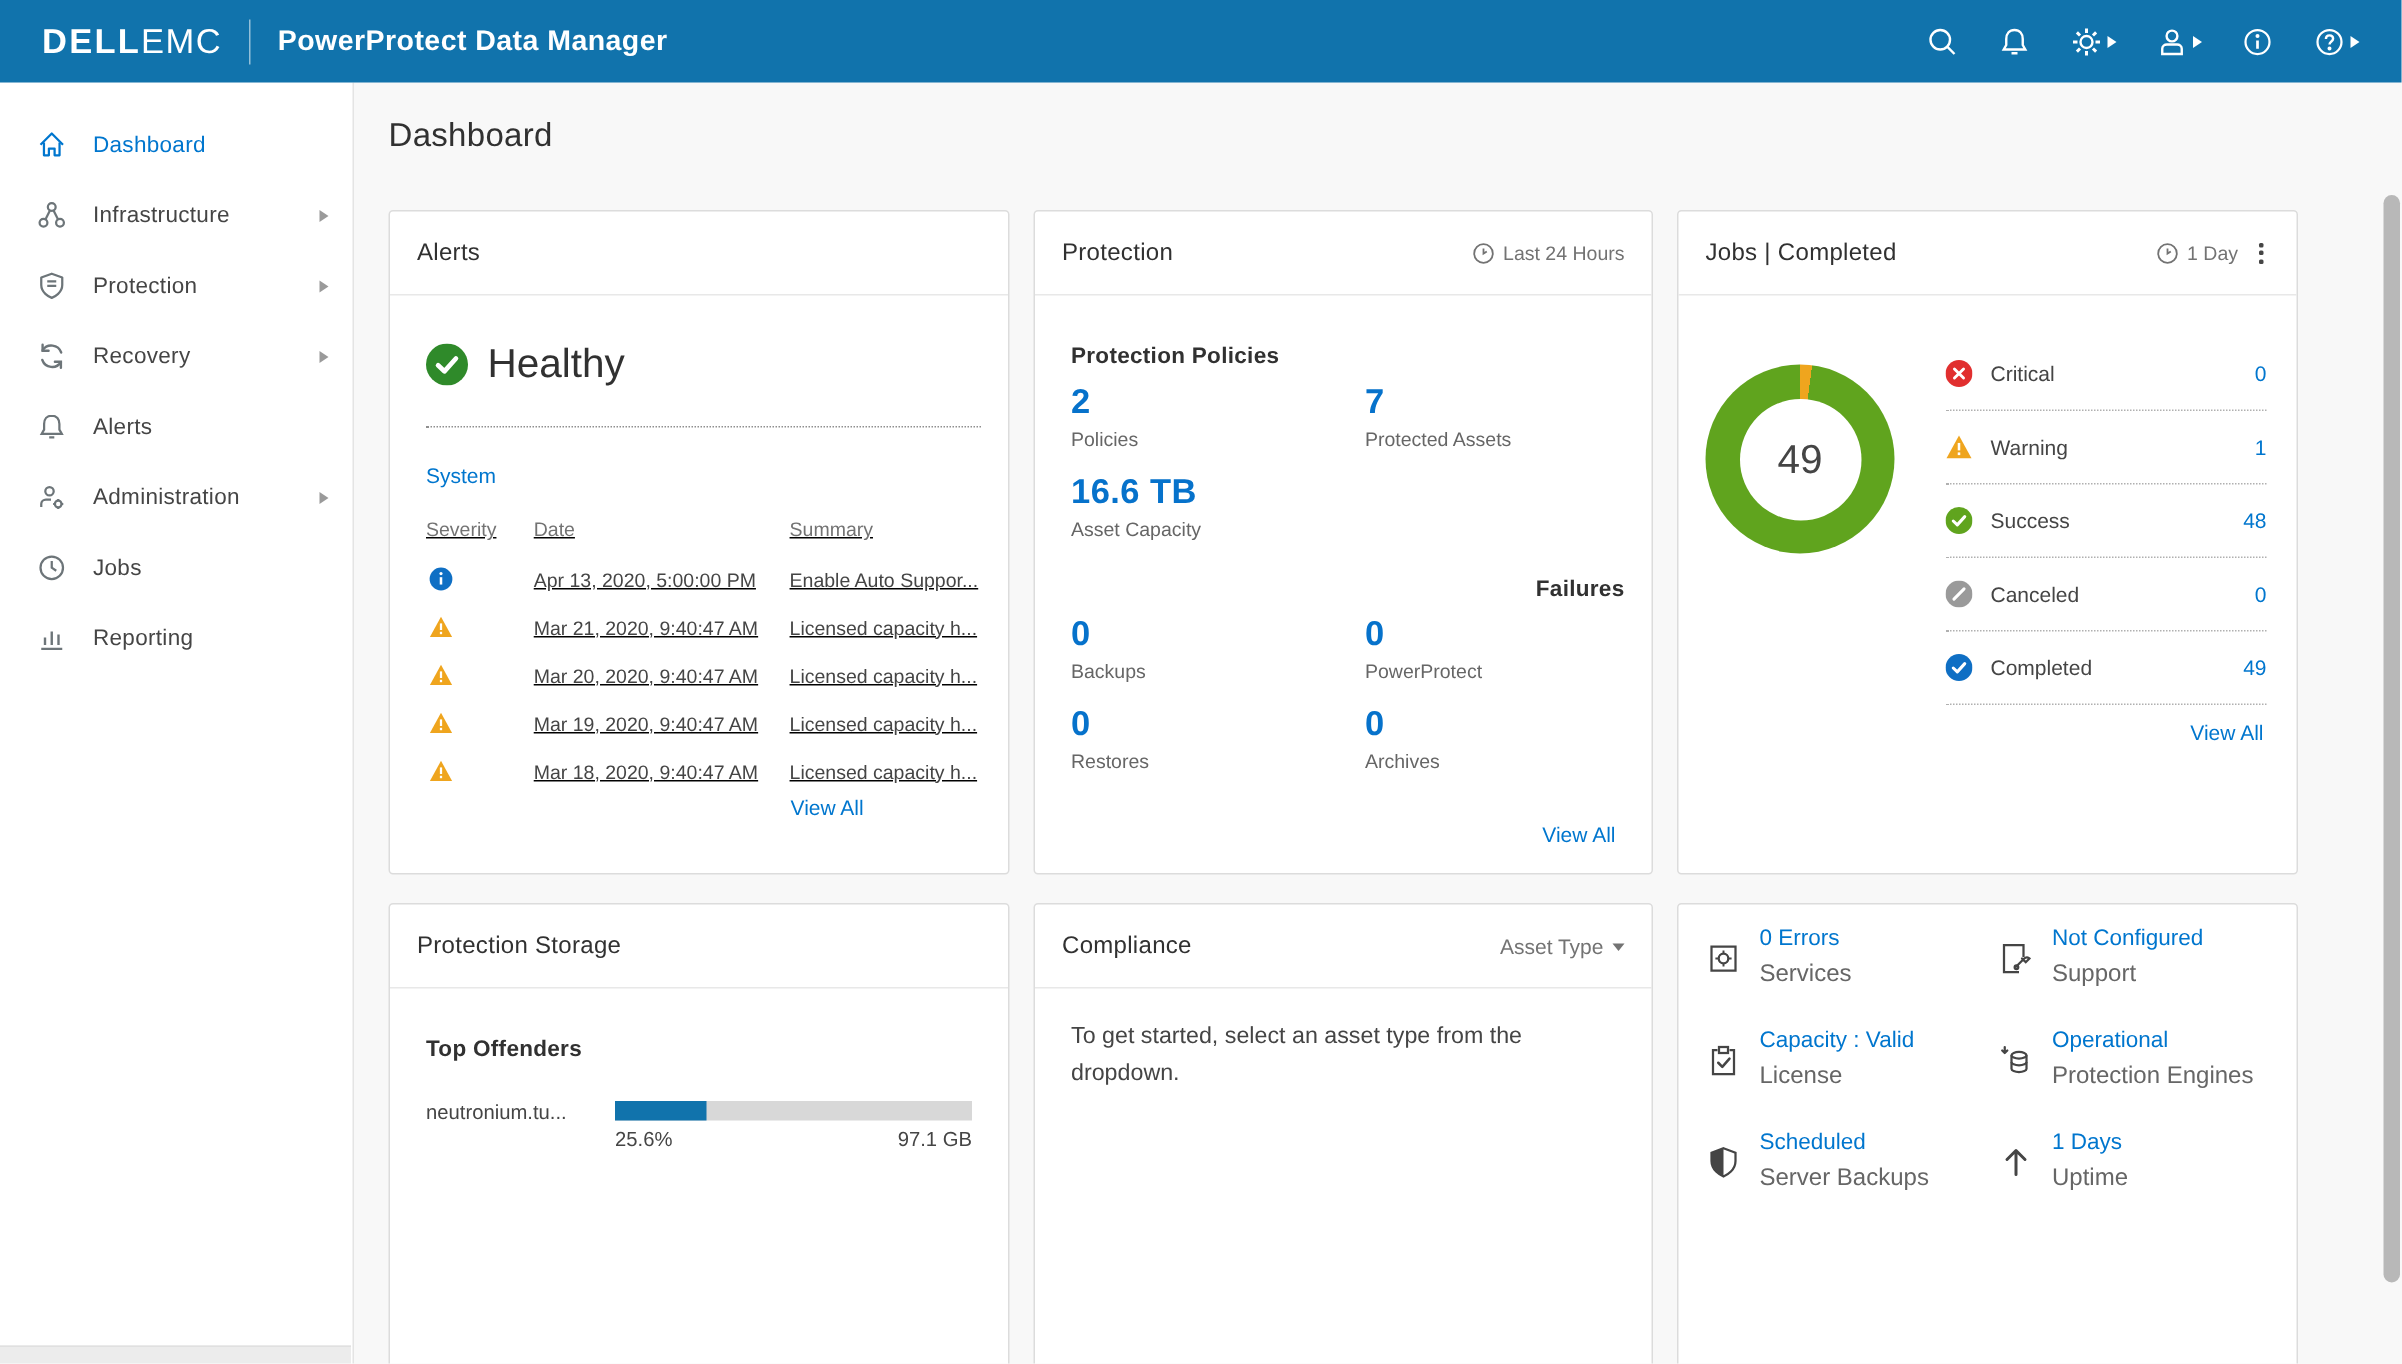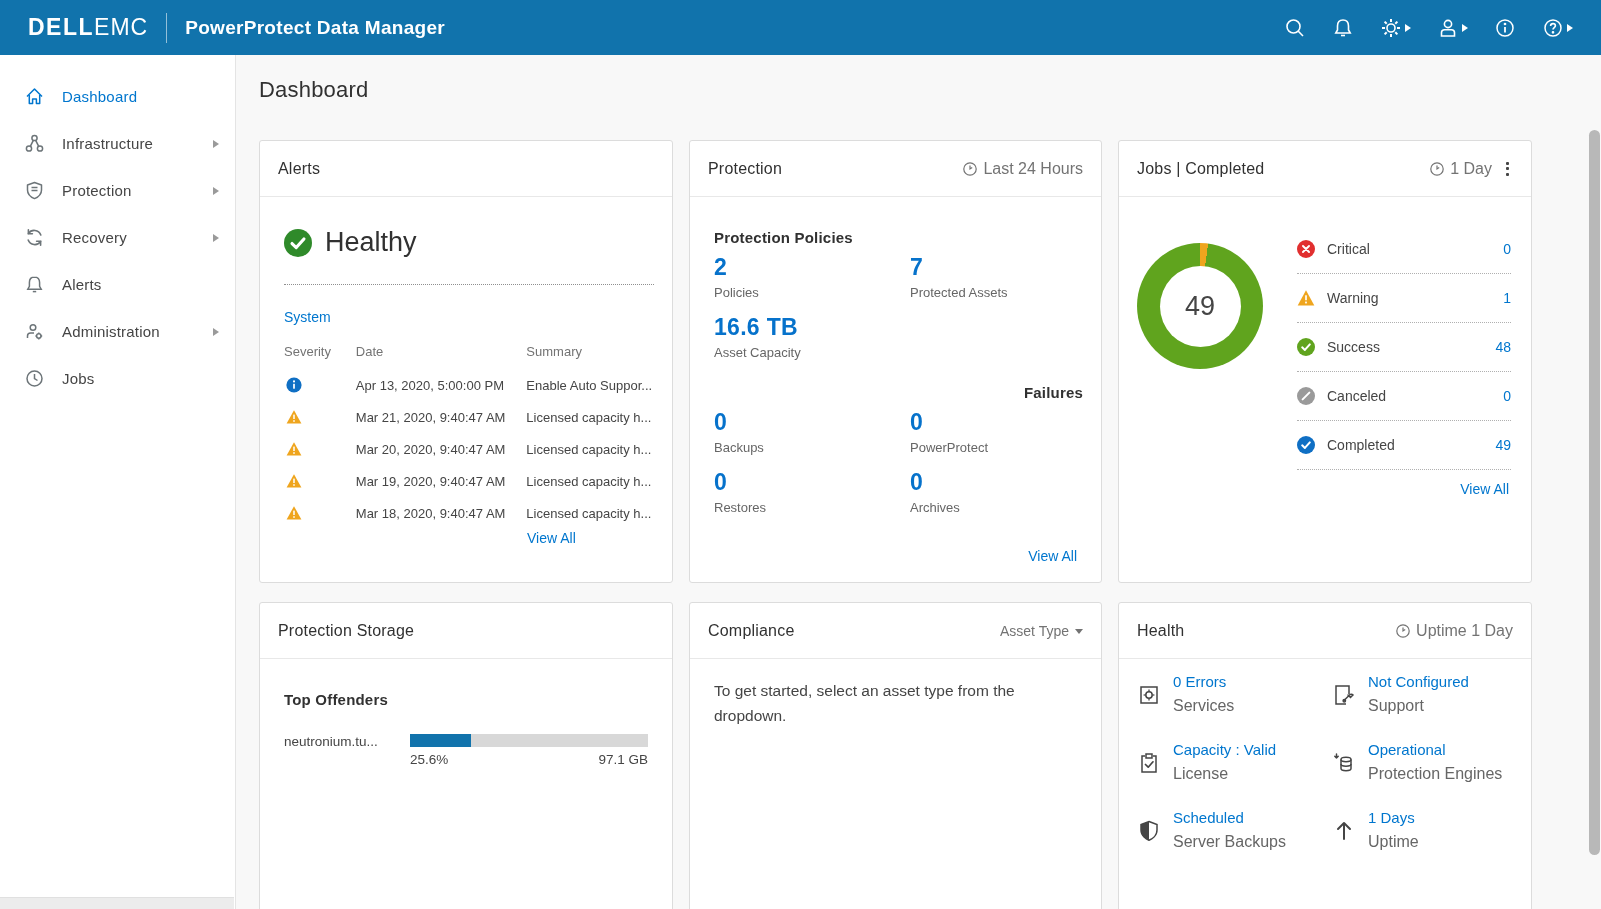"Last 24 Hours" .header-right { font-size: 16px -> 13px }
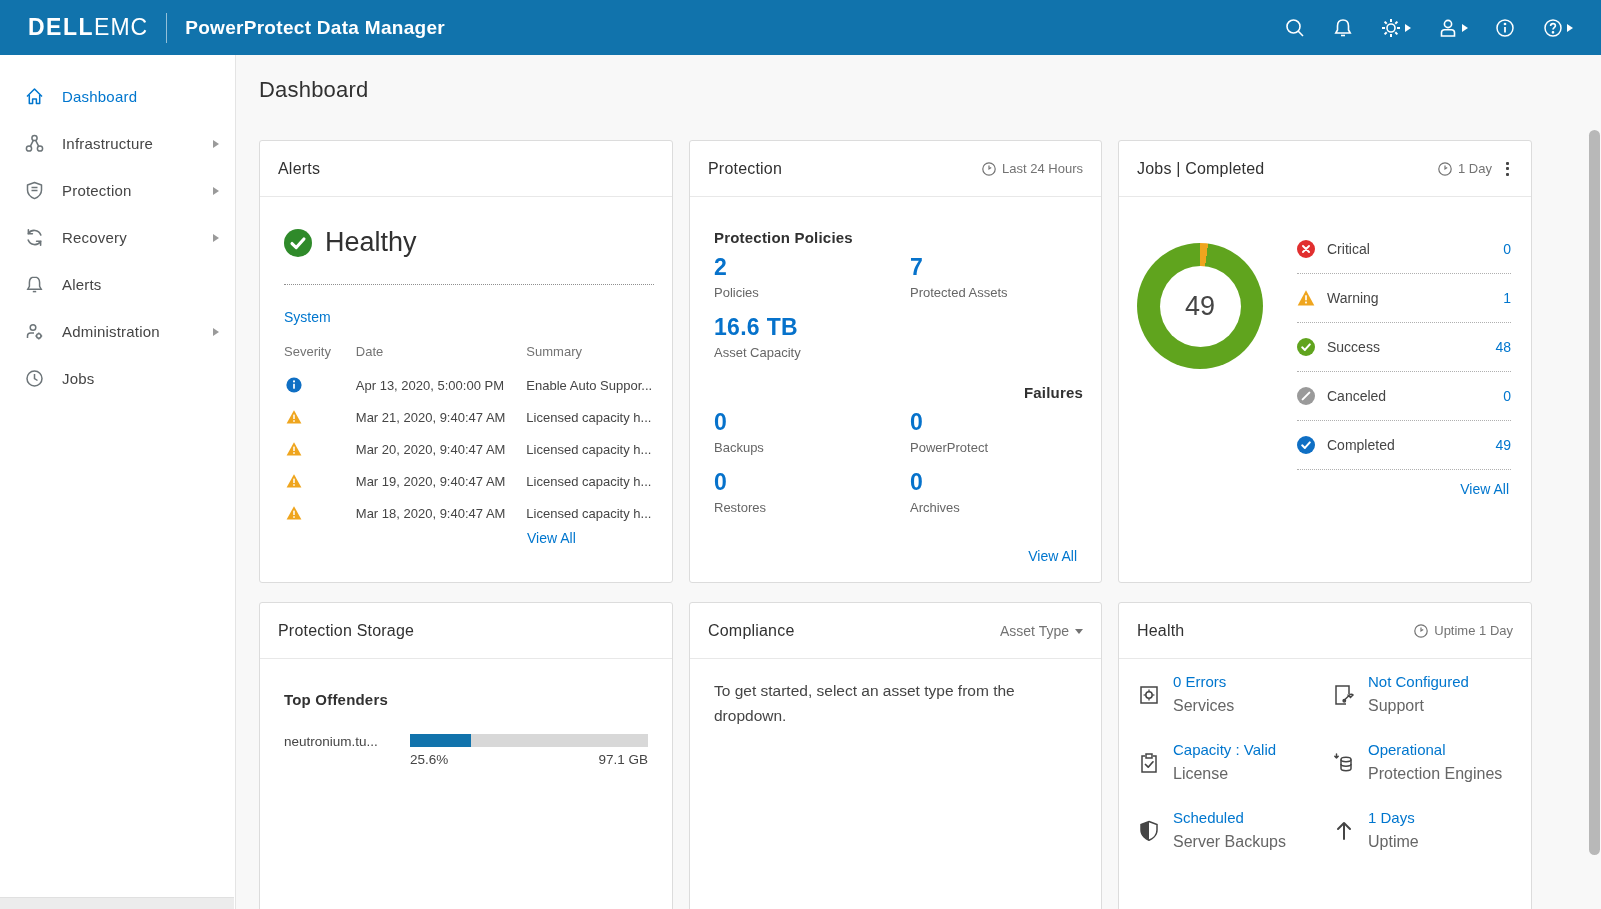"Severity" .alerts-table { text-decoration: none -> underline }
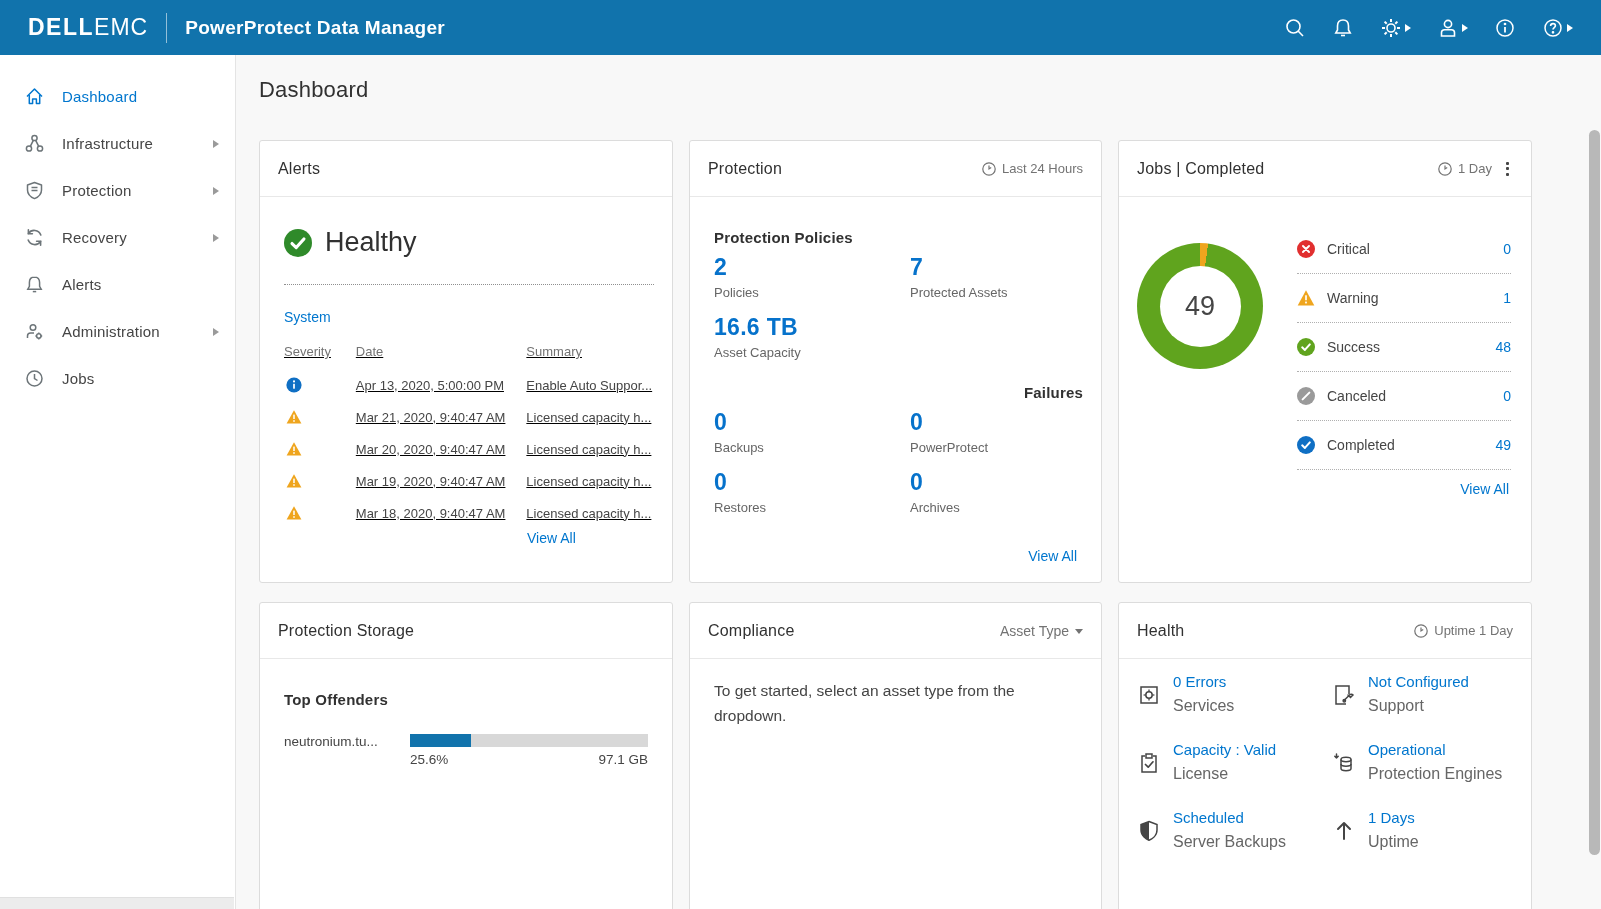"Reporting" div.nav-item { html: none -> <div> <span> <svg> <line></line> <line></line> <line></line> <line></line> </svg> </span> <span>Reporting</span> </div> }
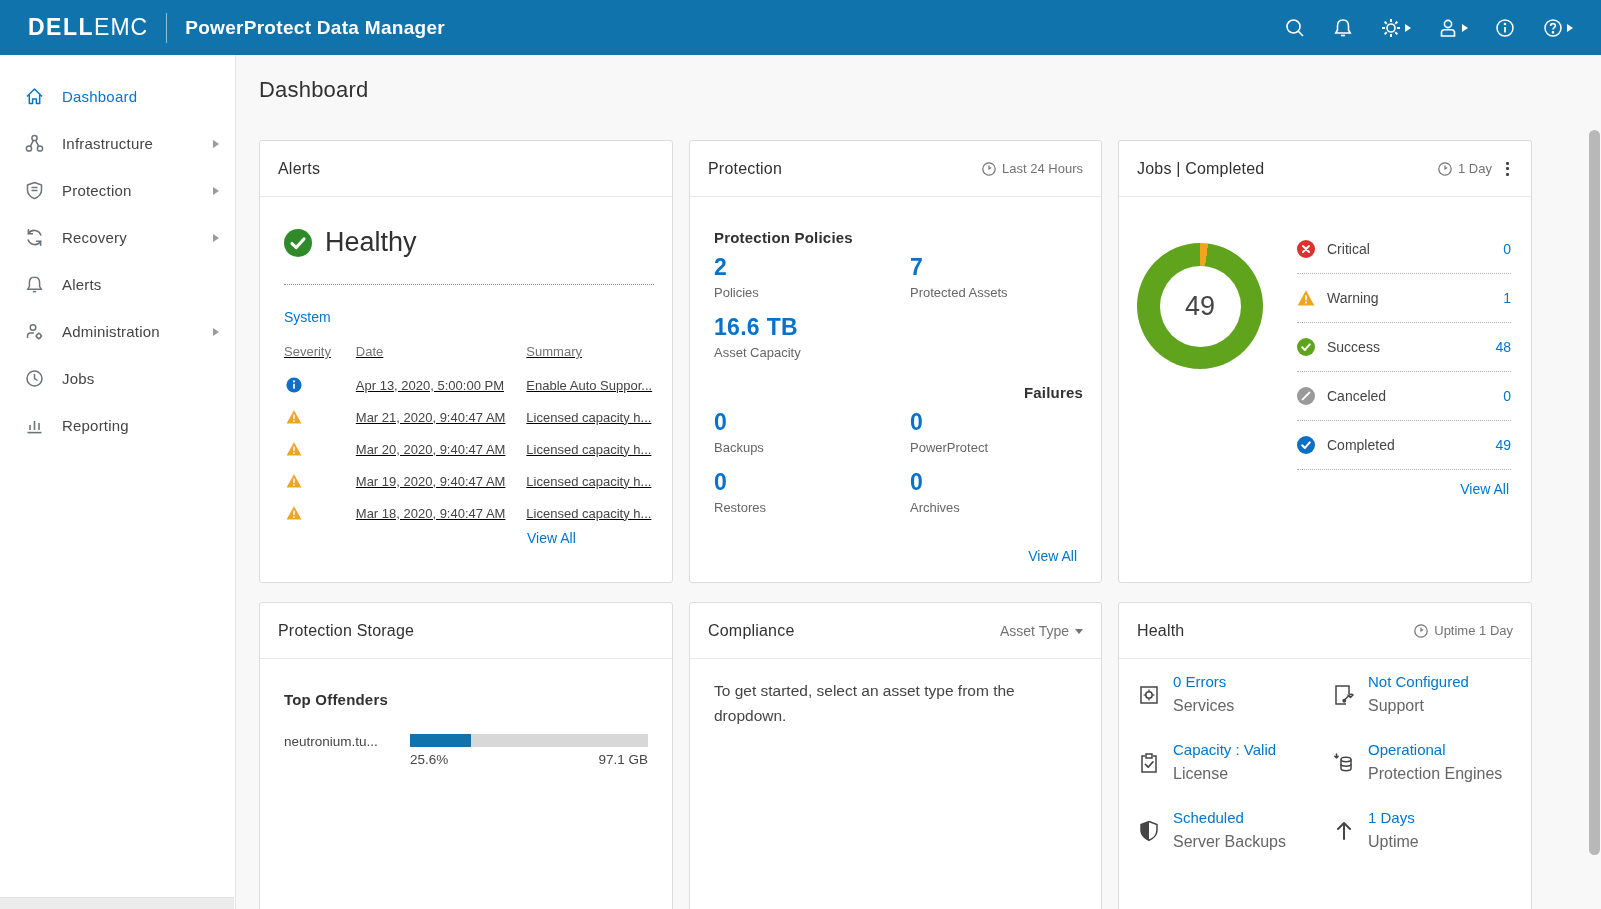"Health" div.card-header { html: <div> <span>Health</span> <span> <svg> <circle></circle> <path></path> </svg> <span>Uptime 1 Day</span> </span> </div> -> none }
